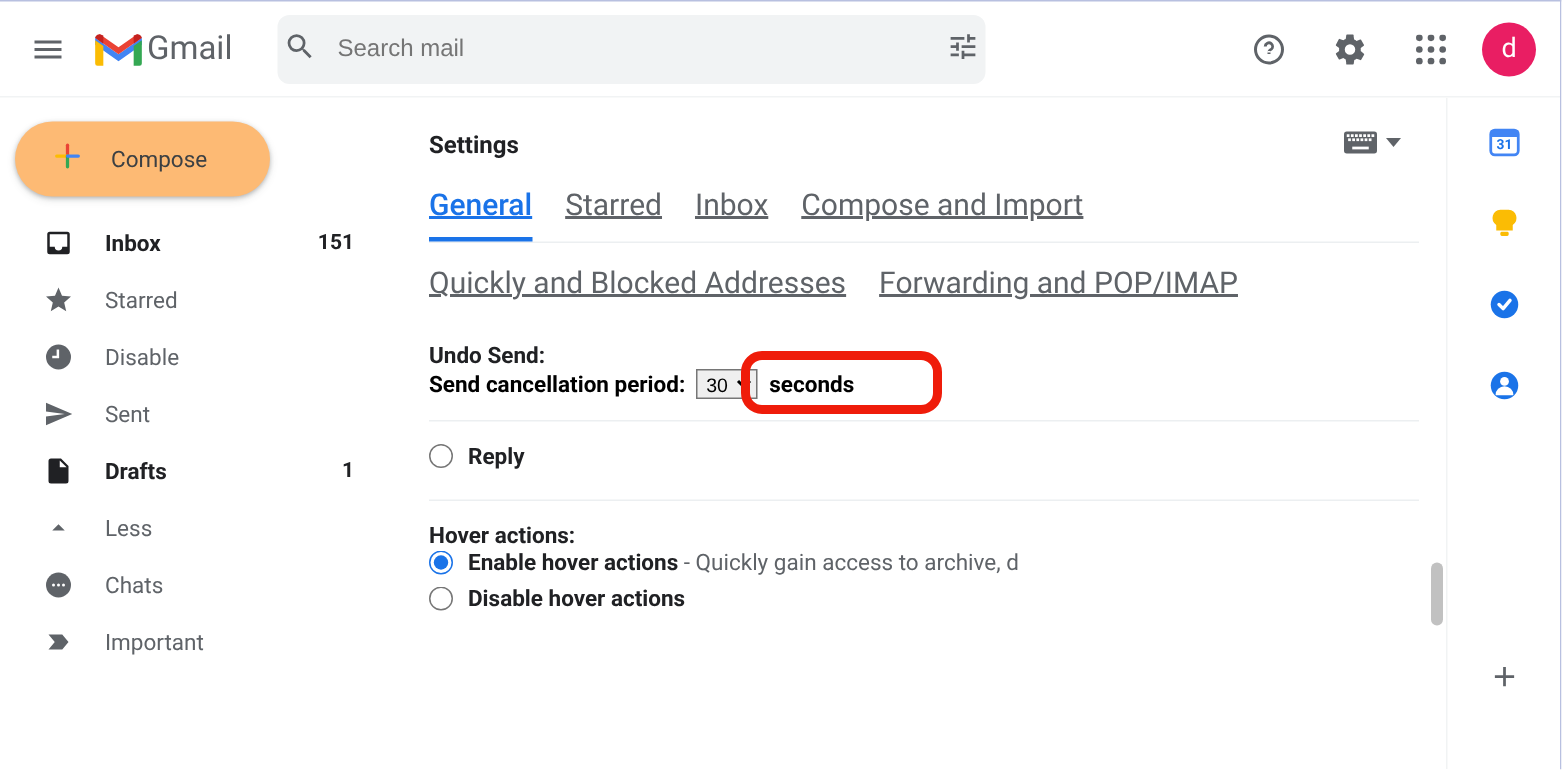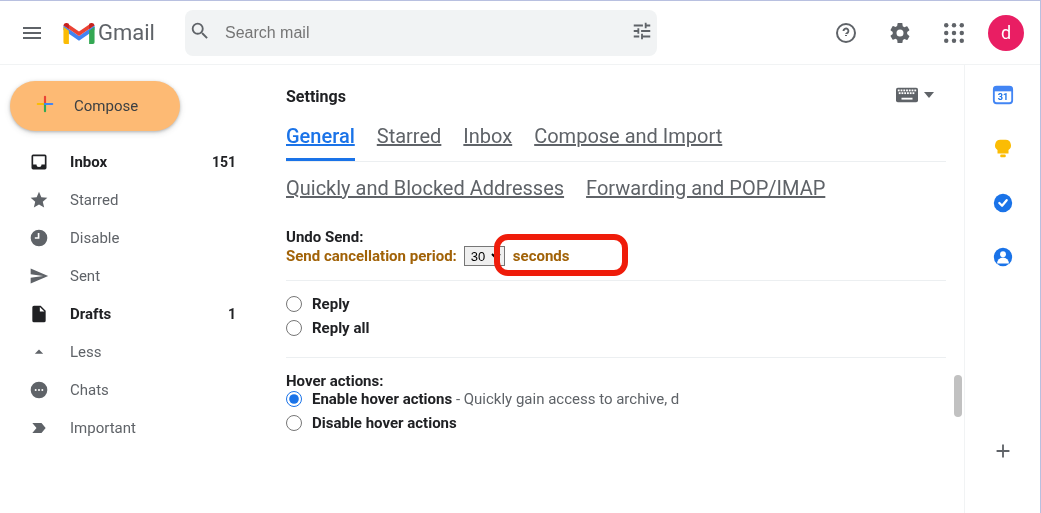"Send cancellation period:" .cancel-text { color: #a16207 -> #000000 }
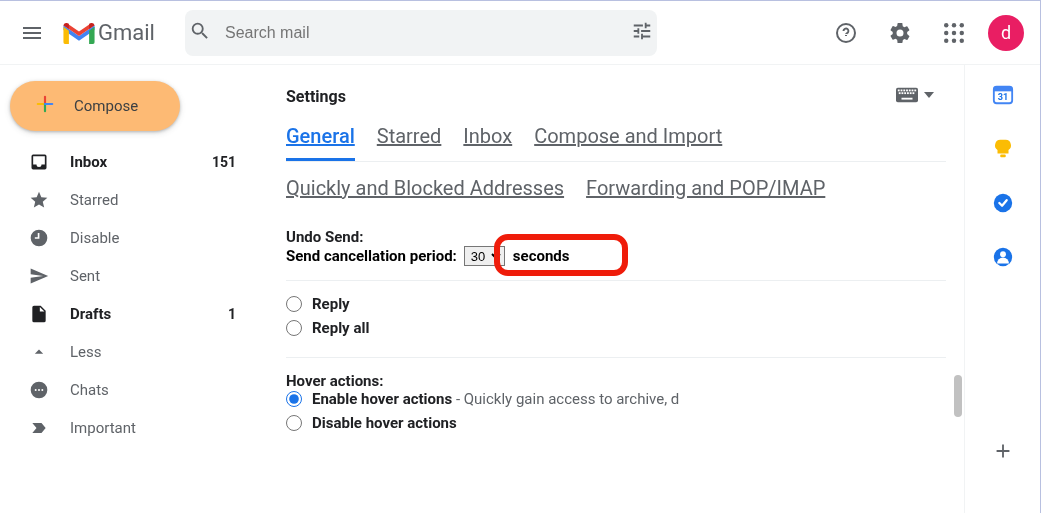"Reply all" div.radio-row { html: <div> <input> <label>Reply all</label> </div> -> none }
